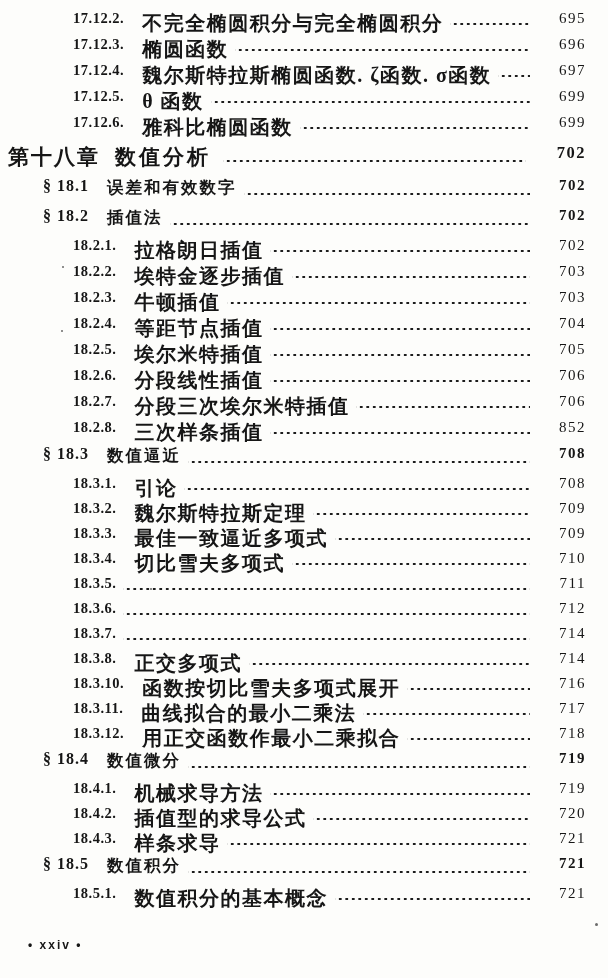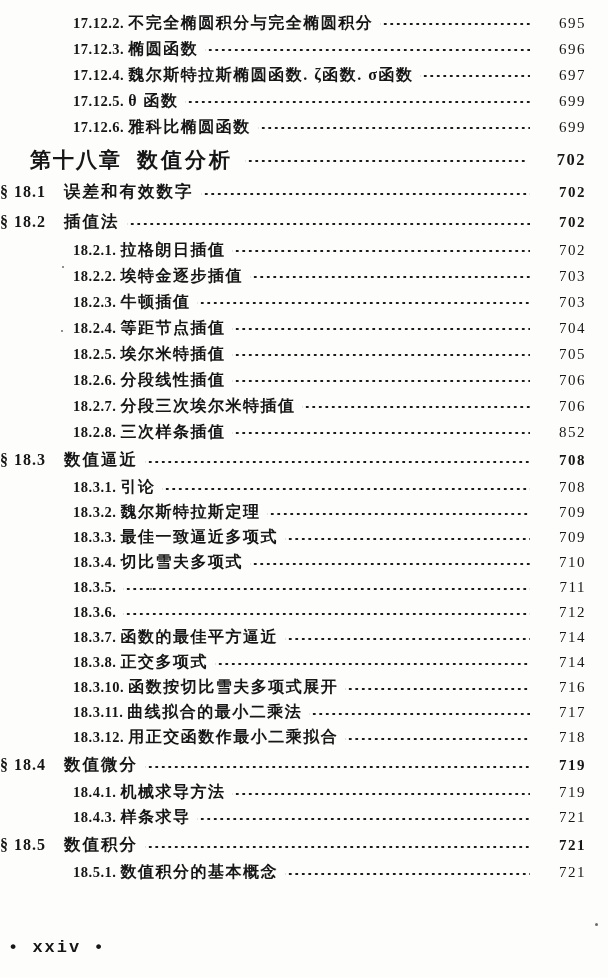"17.12.2." .row { align-items: center -> flex-start }
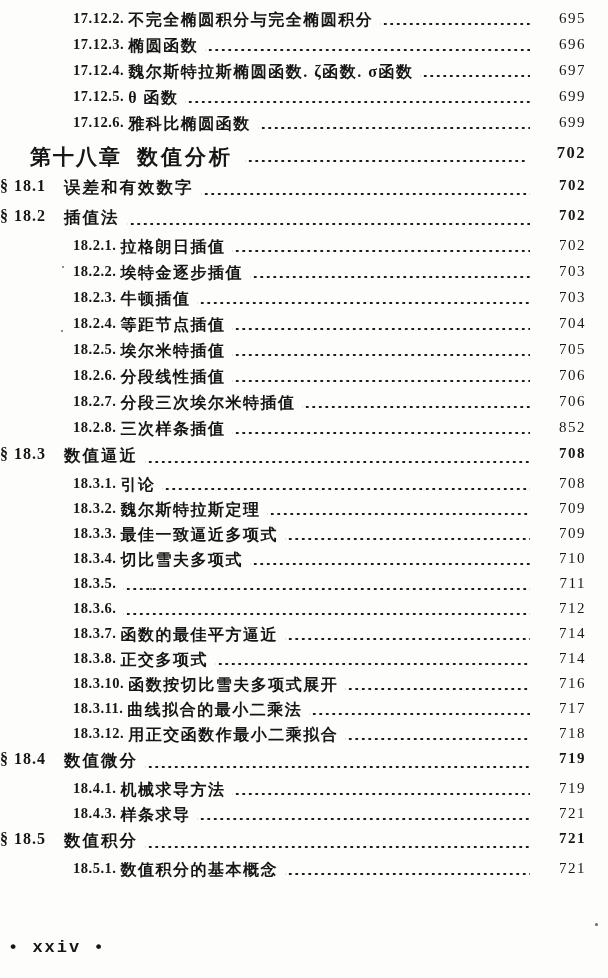"不完全椭圆积分与完全椭圆积分" .sub .title { font-size: 16px -> 20px; margin-left: 4px -> 18px }
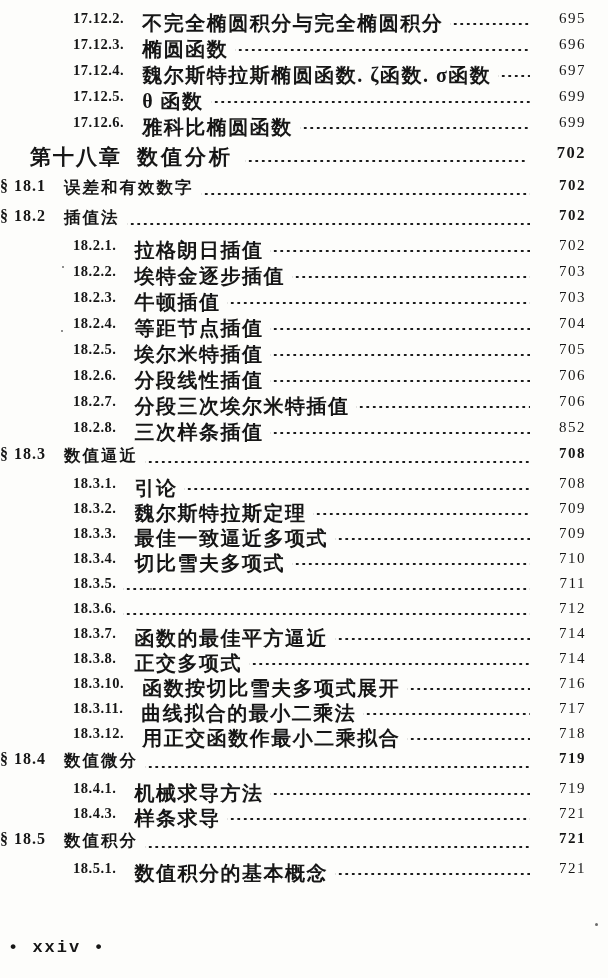"第十八章" .chapter { margin-left: 22px -> none }
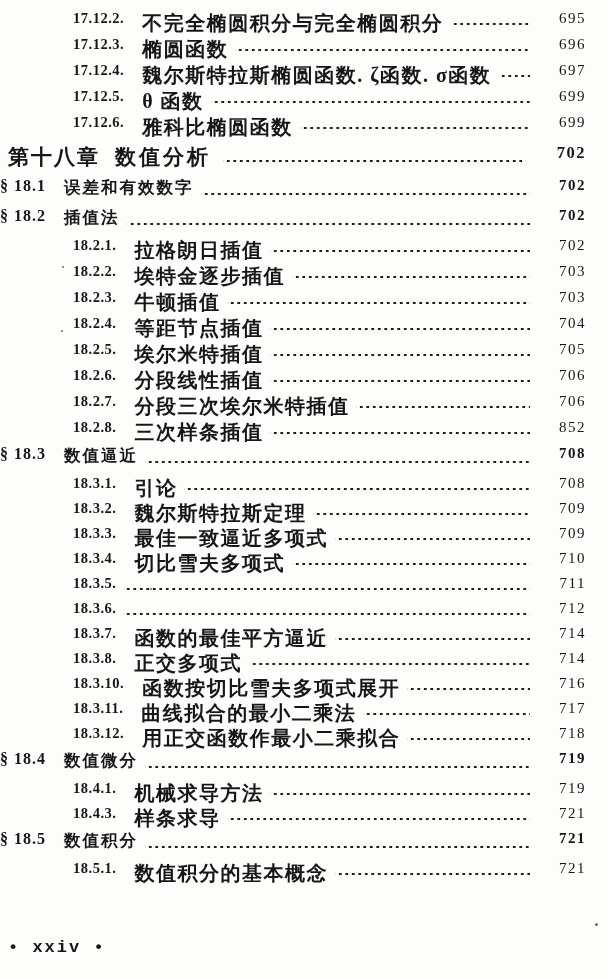"§ 18.1" .section { padding-left: none -> 43px }
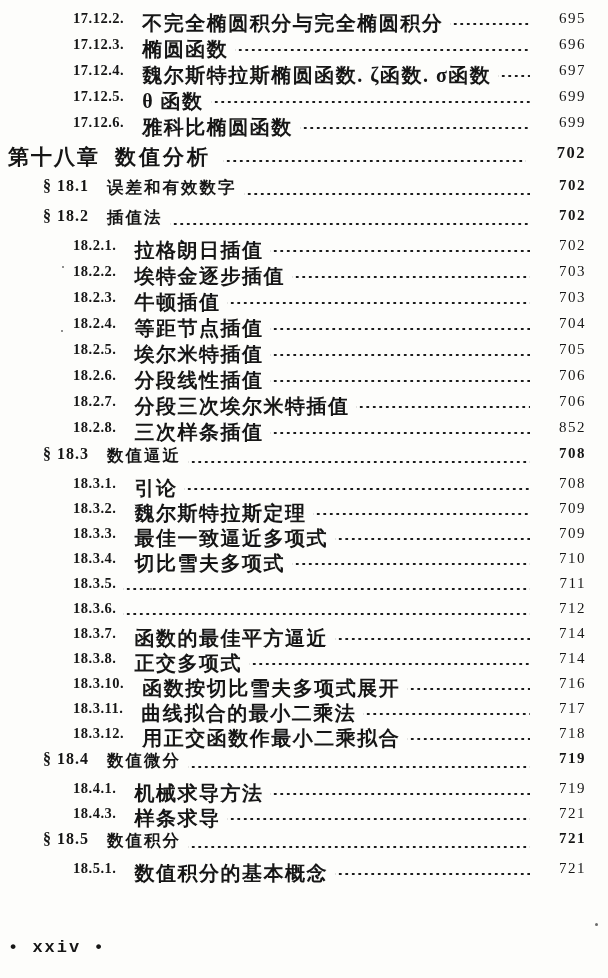"函数的最佳平方逼近" span.title { html: <span>函数的最佳平方逼近</span> -> none }
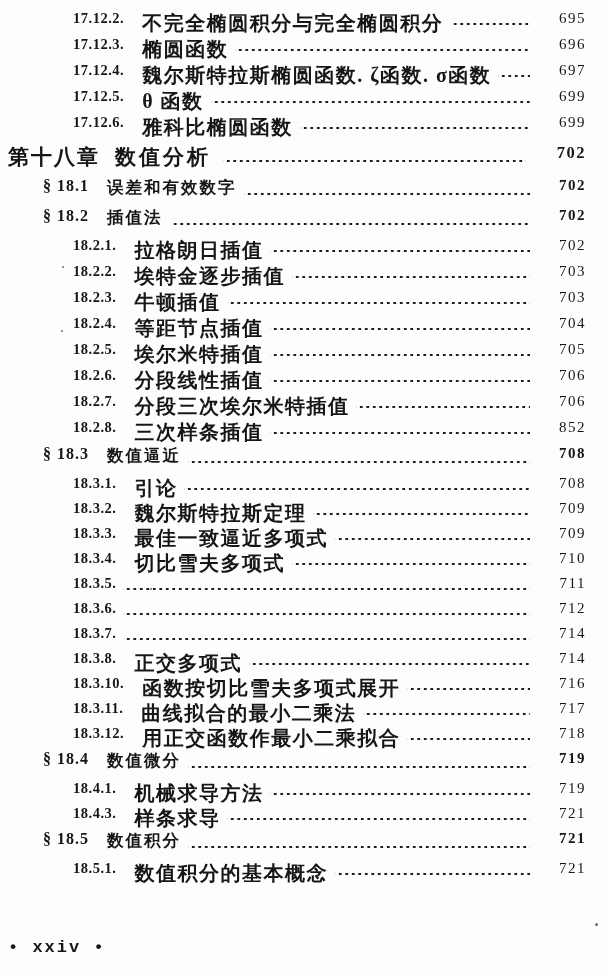"18.4.2." div.row { html: none -> <div> <span>18.4.2.</span> <span>插值型的求导公式</span> <span></span> <span>720</span> </div> }
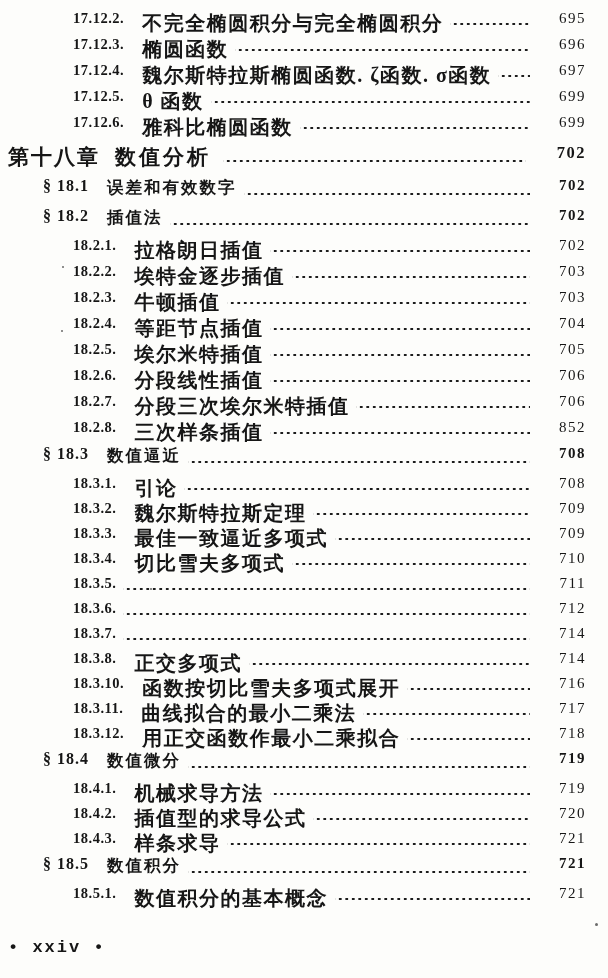"• xxiv •" .footer { font-family: Liberation Mono, monospace -> Liberation Sans, sans-serif; font-size: 17px -> 12px; left: 8px -> 28px }
